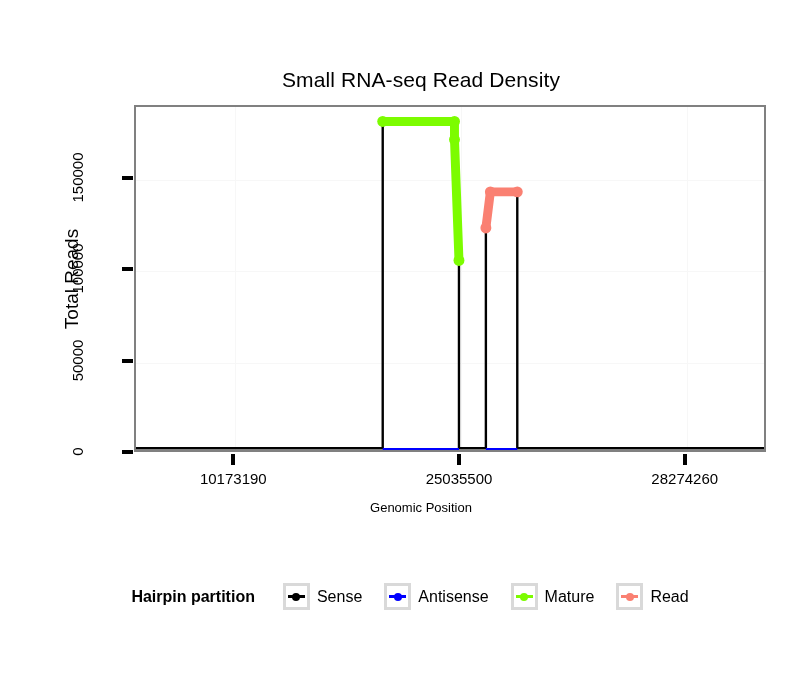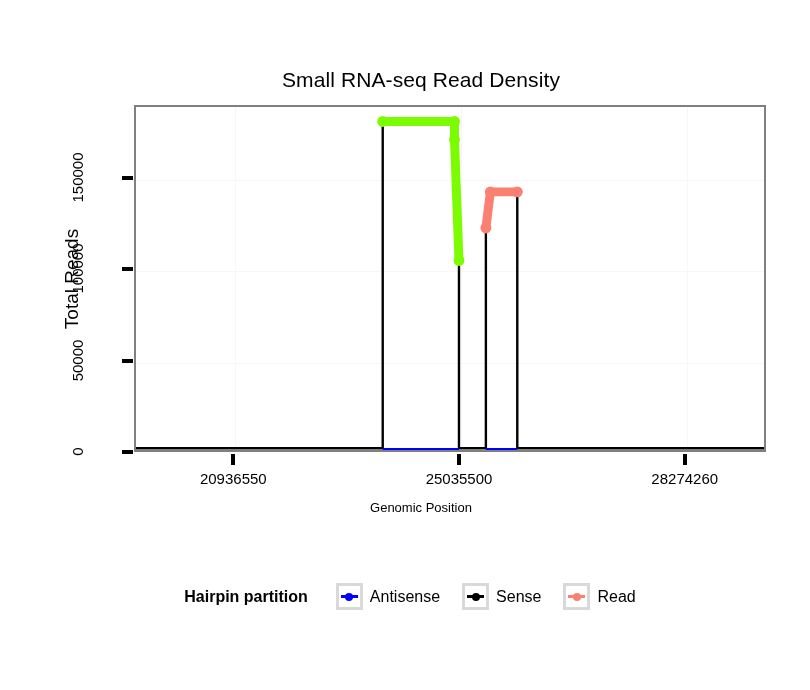"20936550" div.x-tick-label { text: 20936550 -> 10173190 }
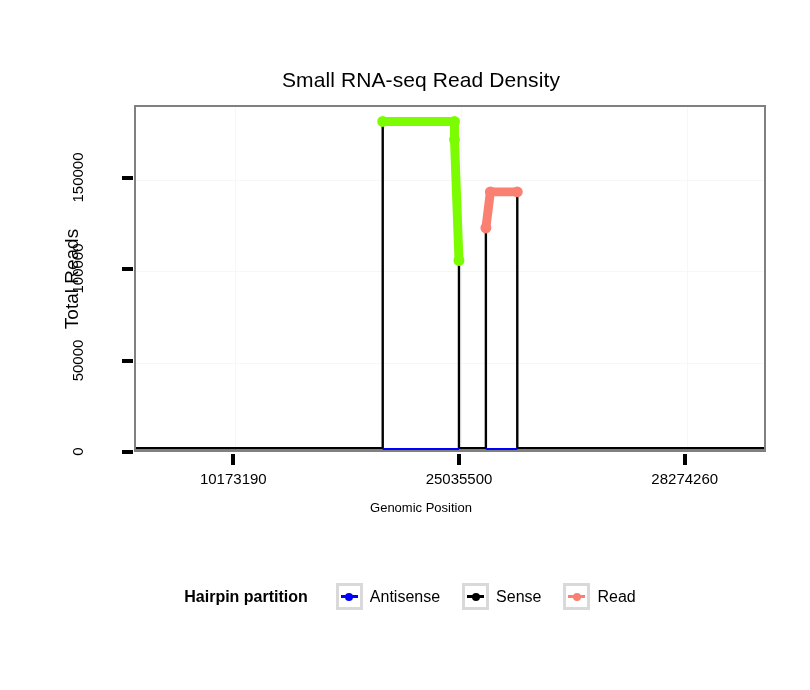"Antisense" div.legend-item { order: before "Sense" -> after "Sense" }
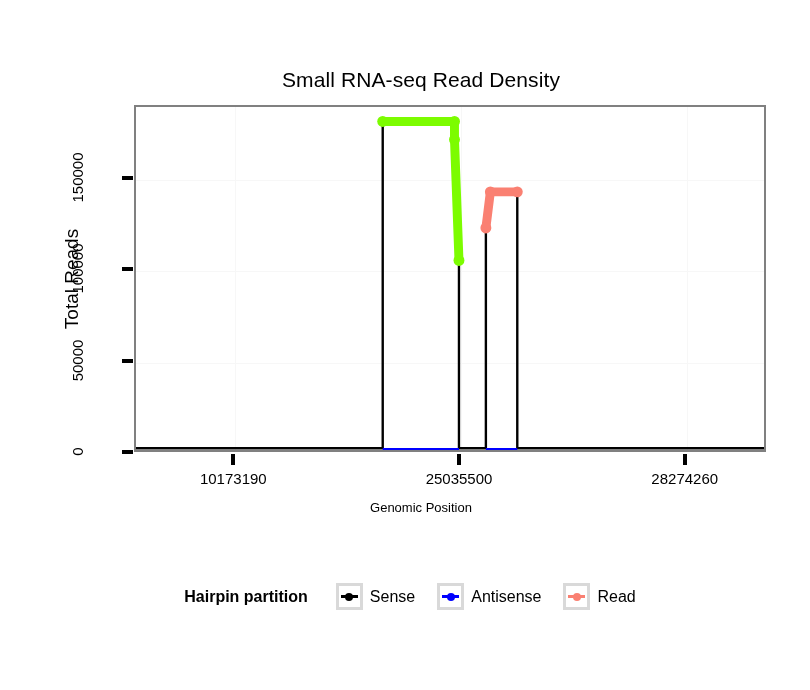"Mature" div.legend-item { html: none -> <div> <div> <div></div> <div></div> </div> <div>Mature</div> </div> }
